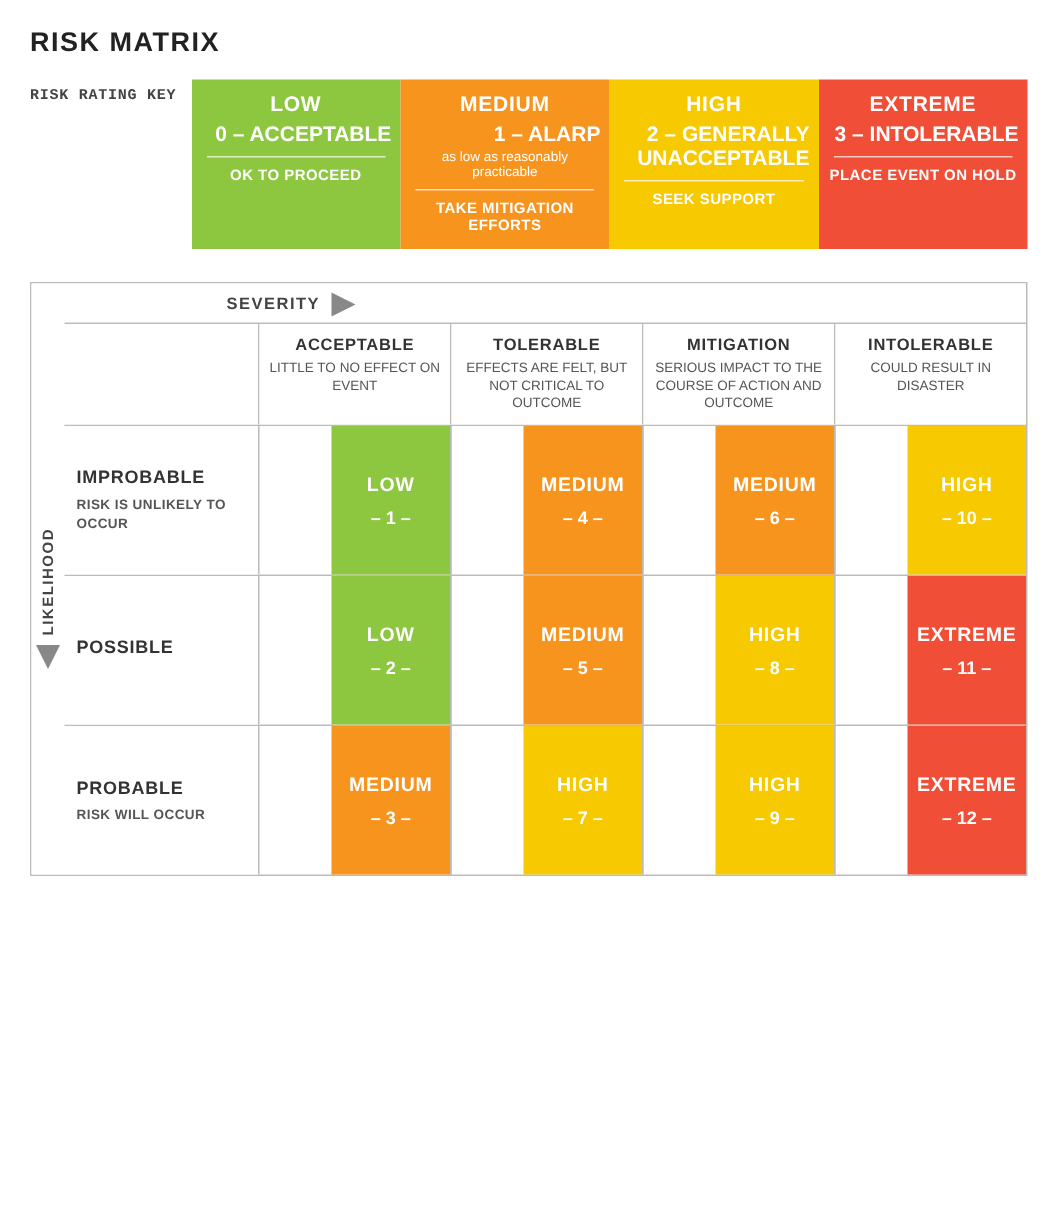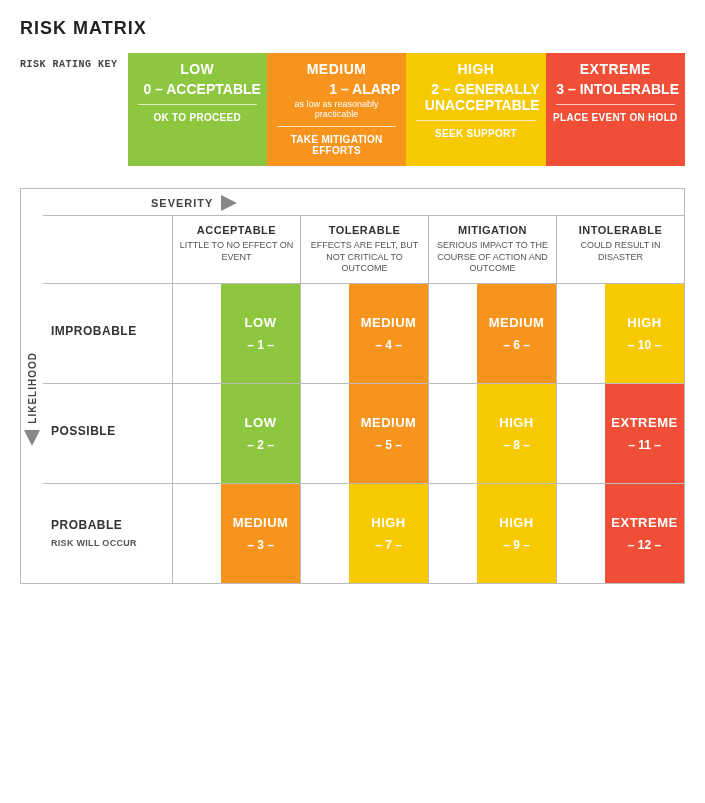"RISK IS UNLIKELY TO OCCUR" div.likelihood-sub { html: none -> <div>RISK IS UNLIKELY TO OCCUR</div> }
